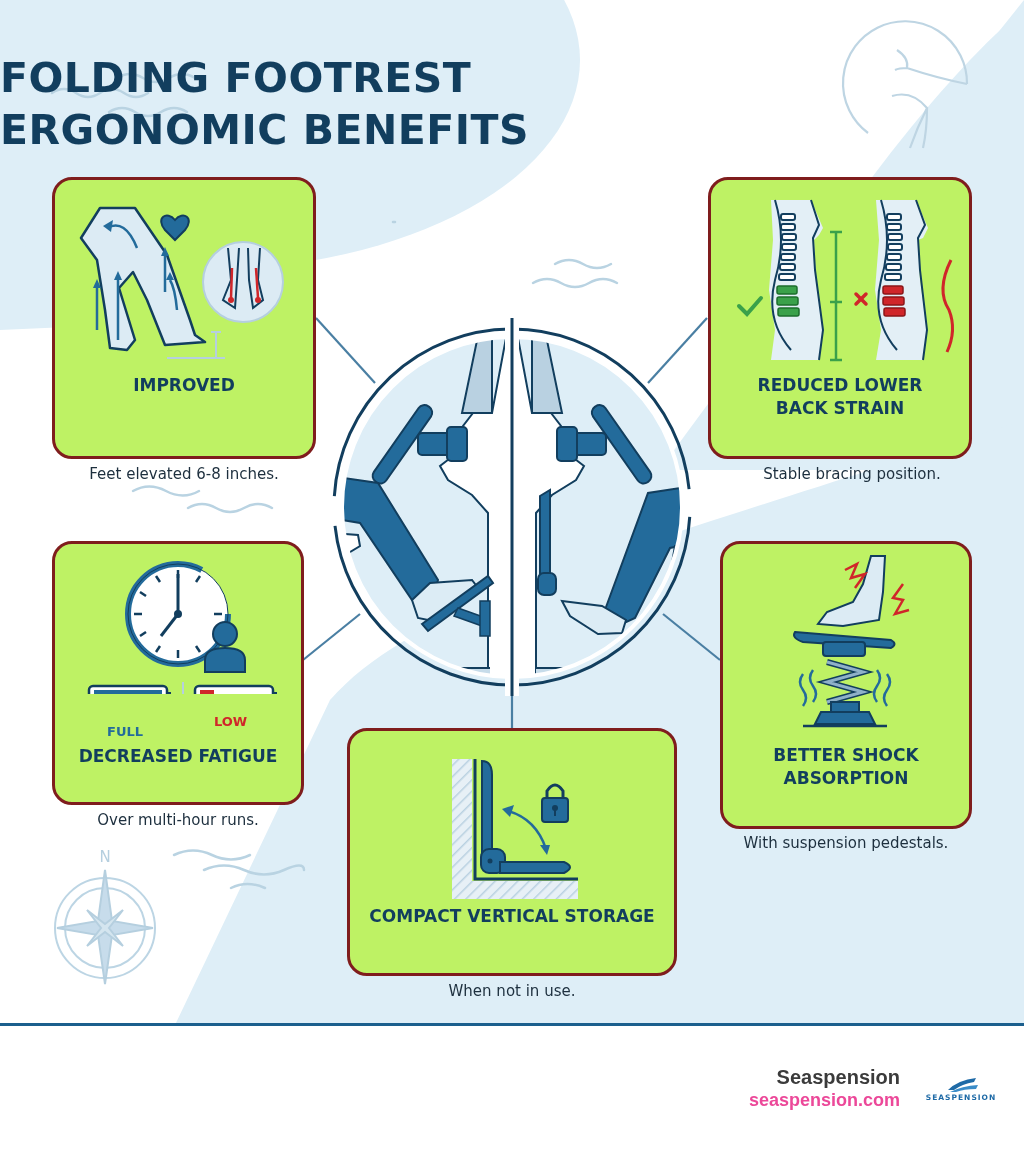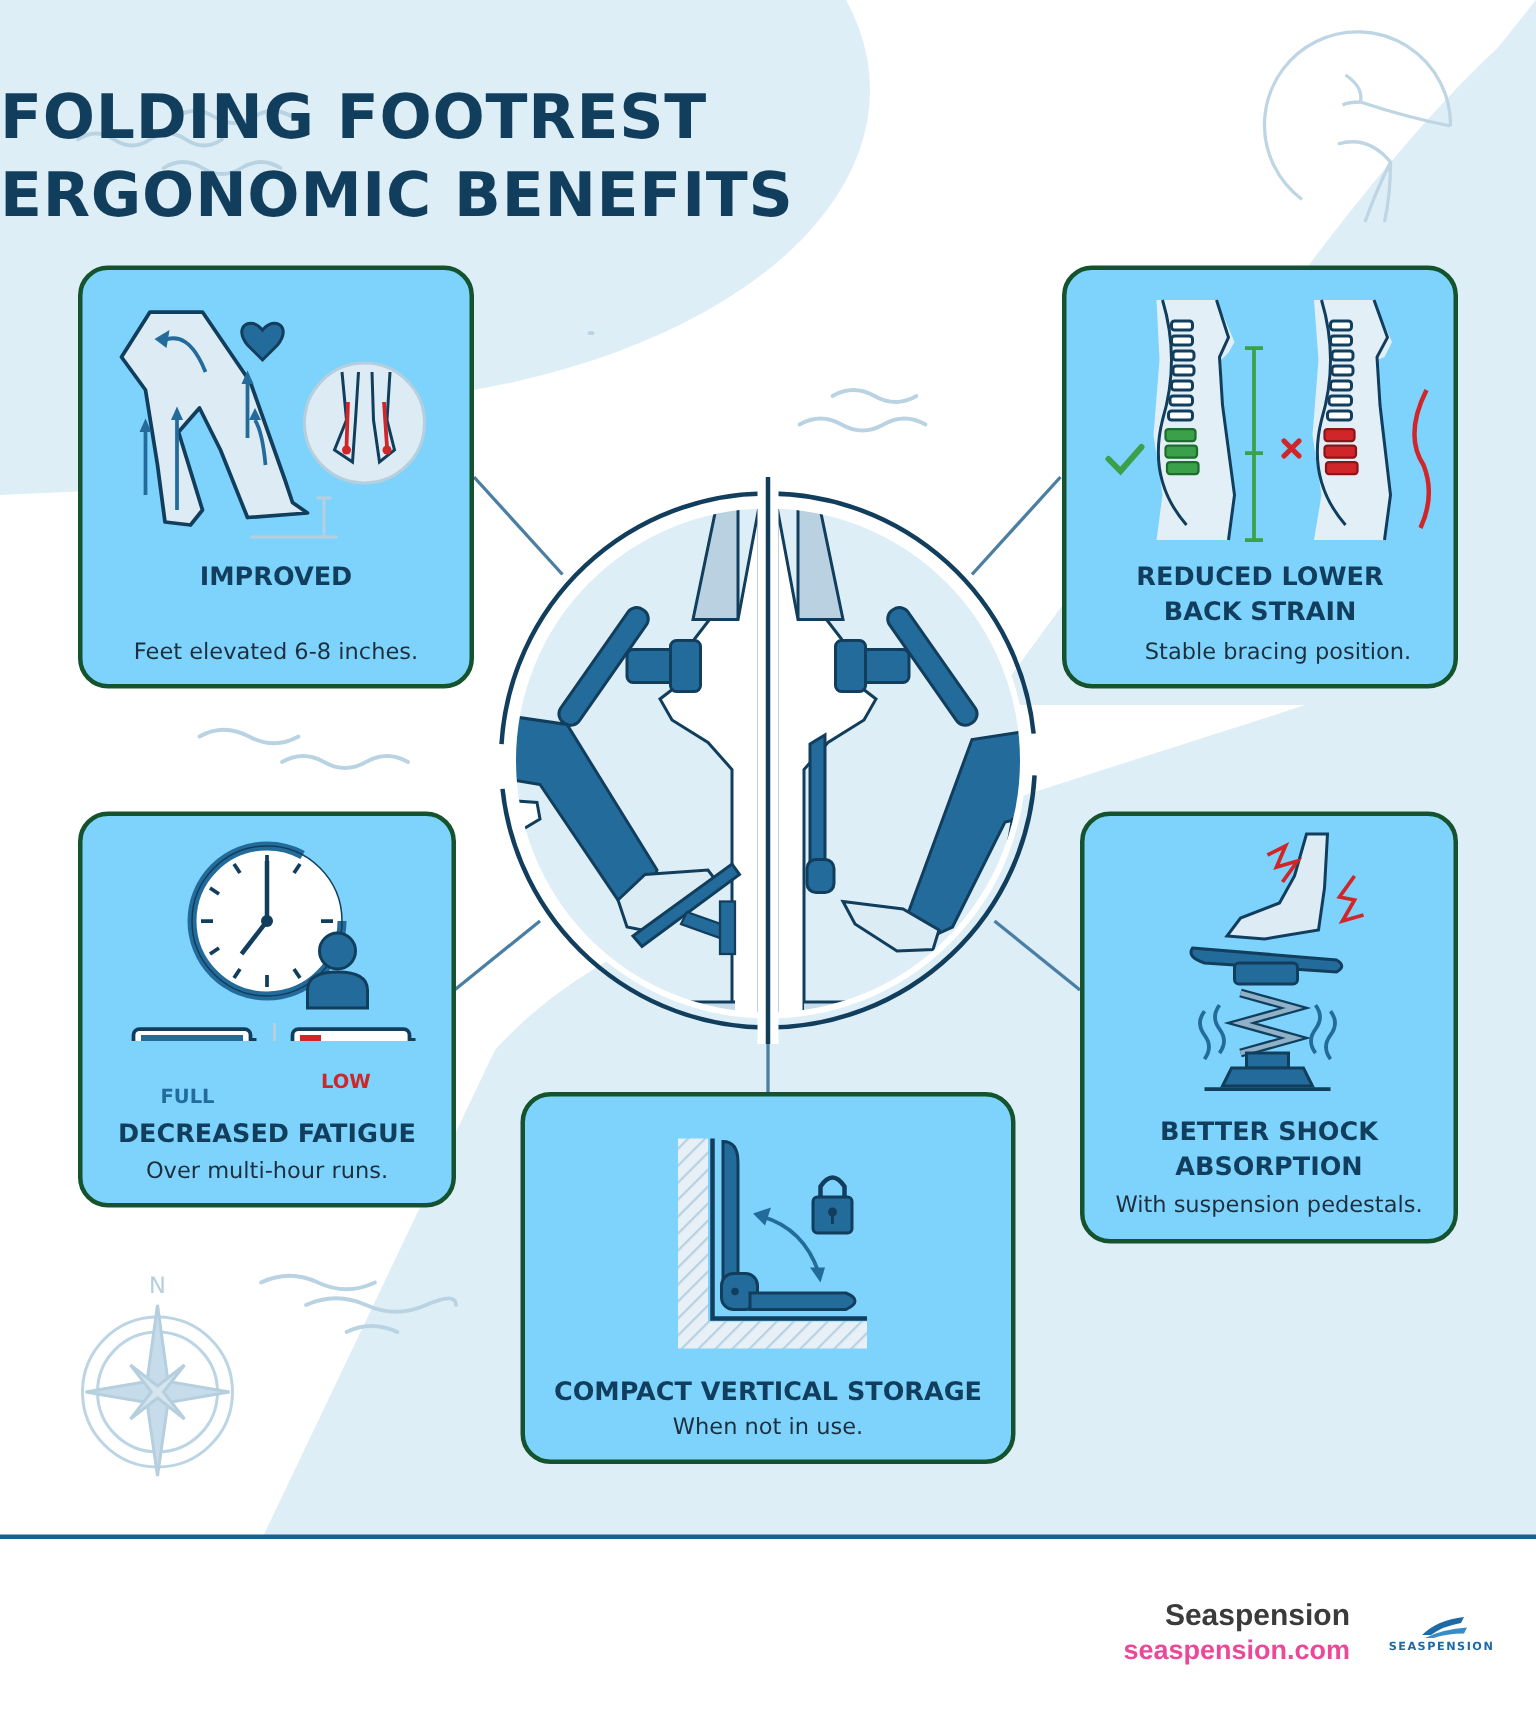"IMPROVED" .card { background: #7dd3fc -> #bef264; border: 3px solid #14532d -> 3px solid #7f1d1d }
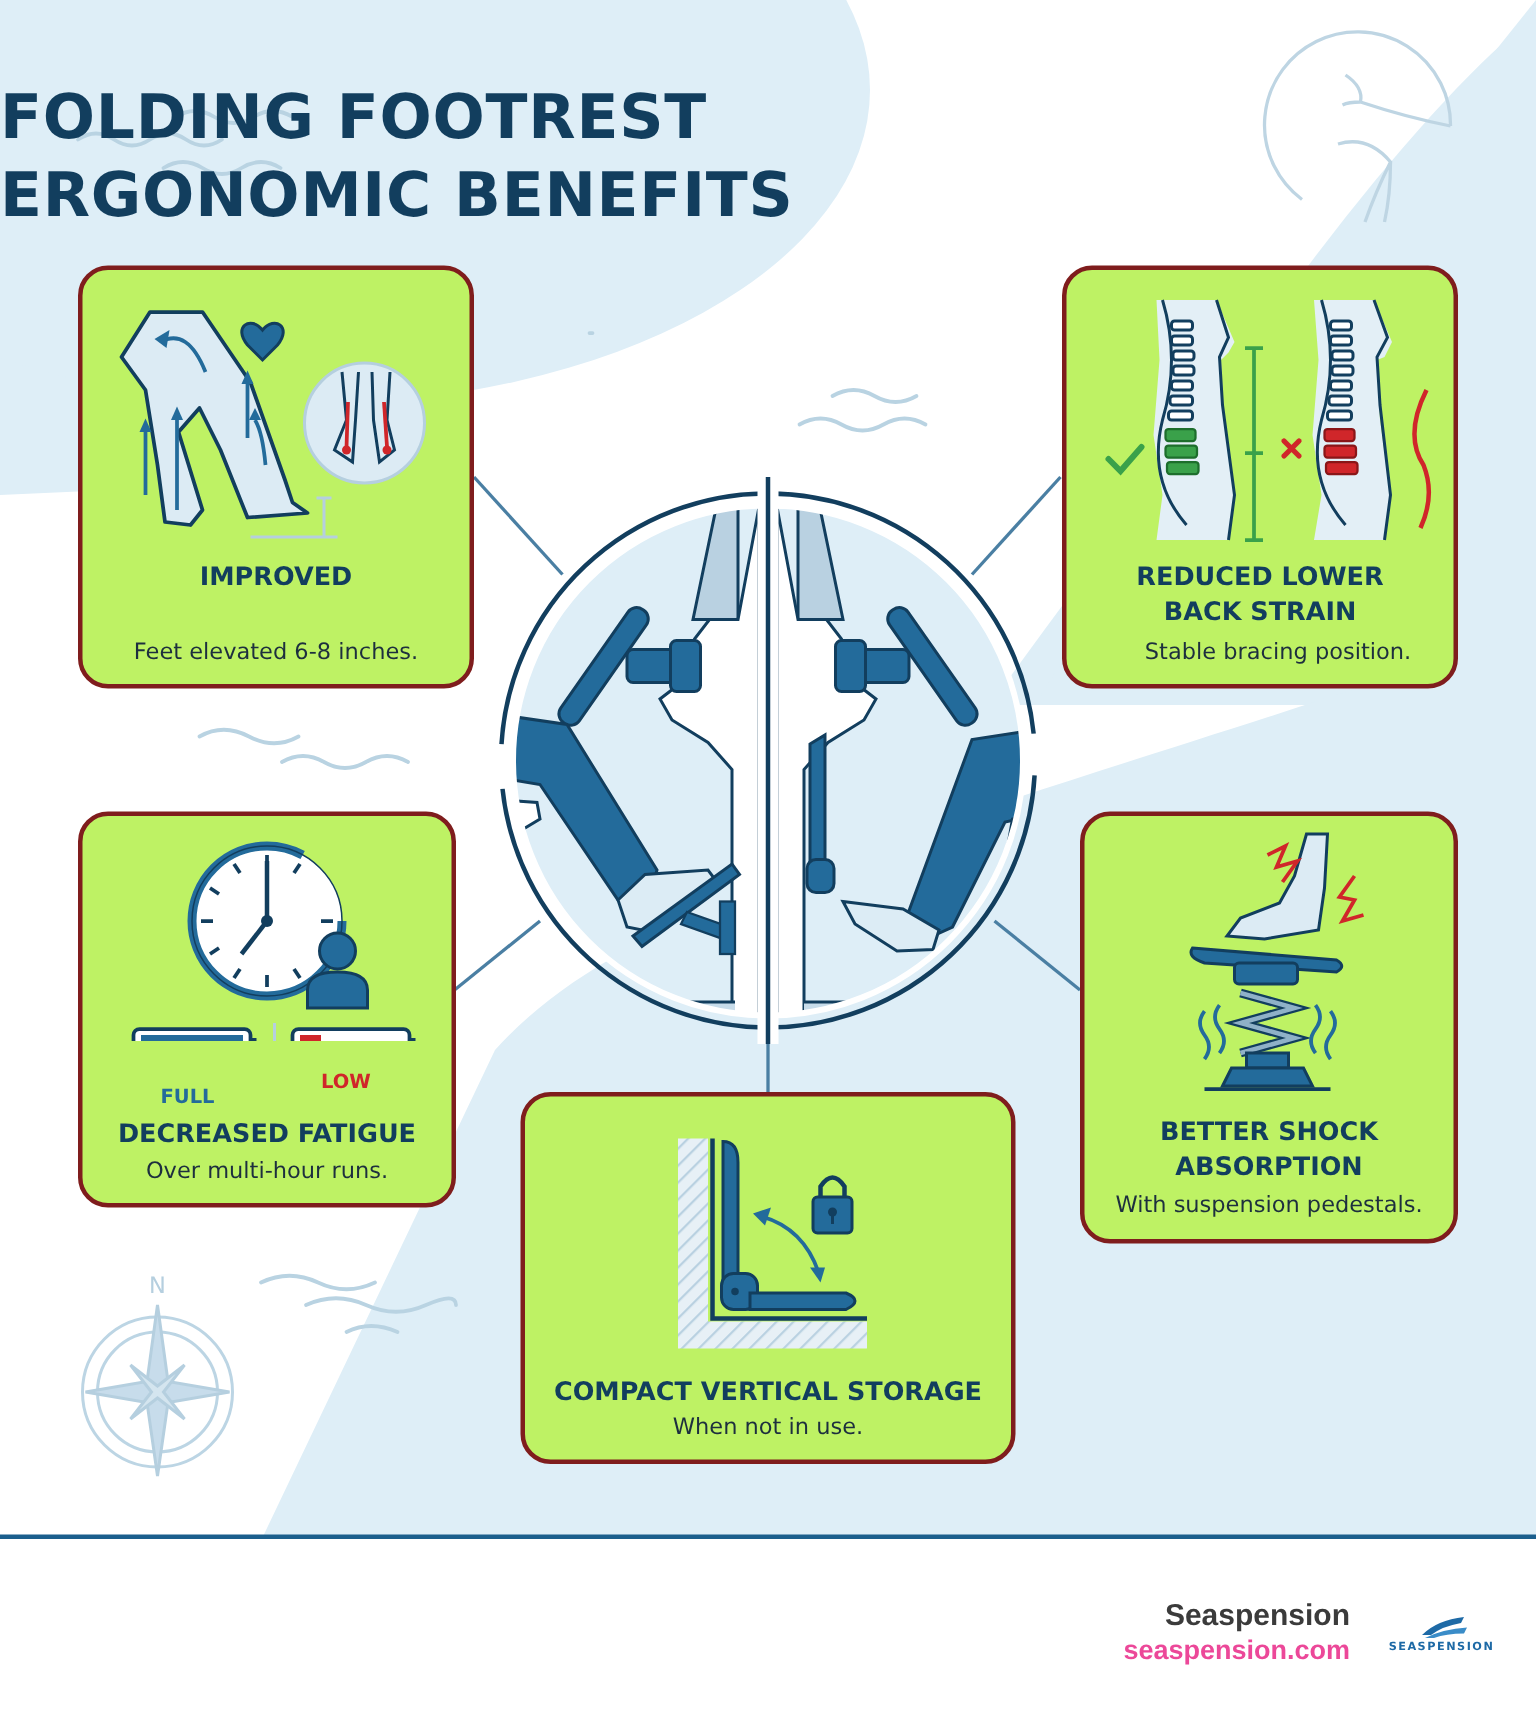"Feet elevated 6-8 inches." .card .sub { margin-top: none -> 40px }
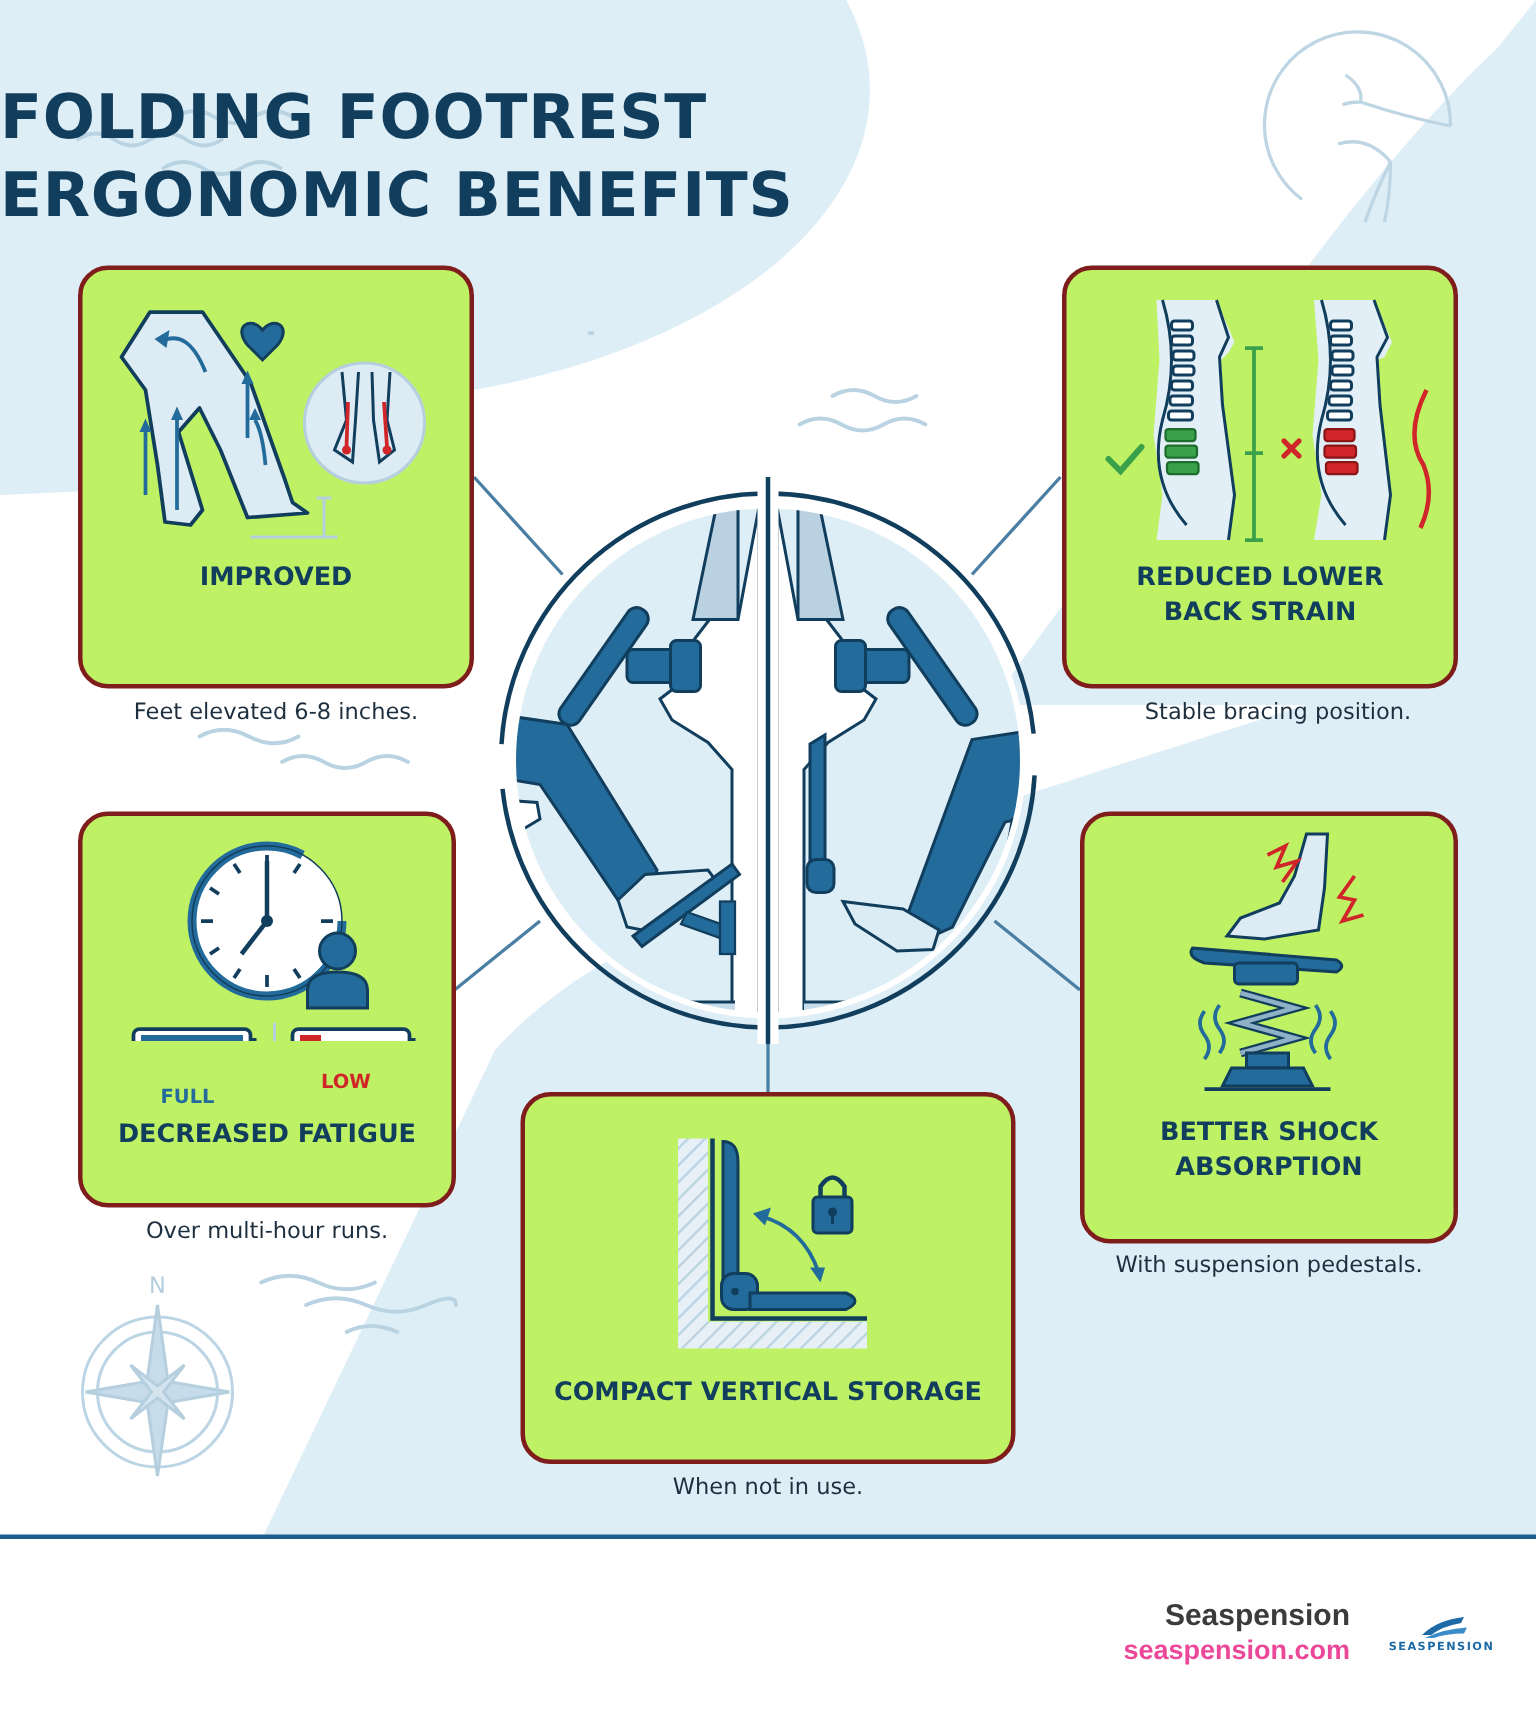"COMPACT VERTICAL STORAGE" div.heading { top: 186px -> 174px }
